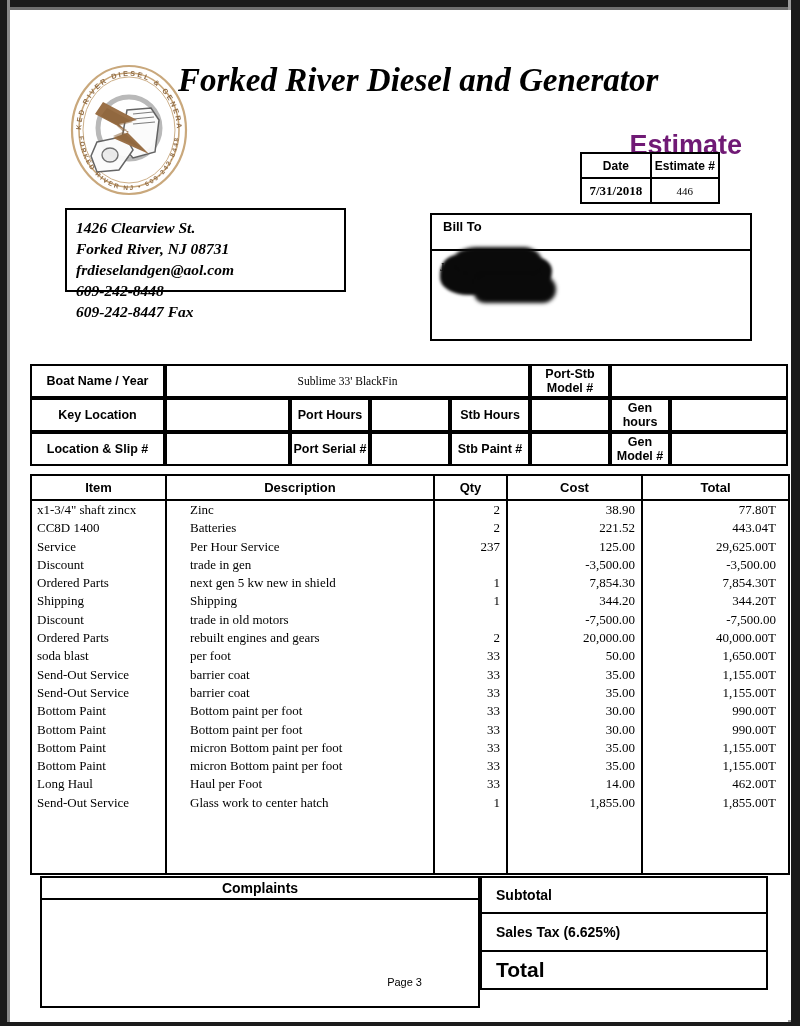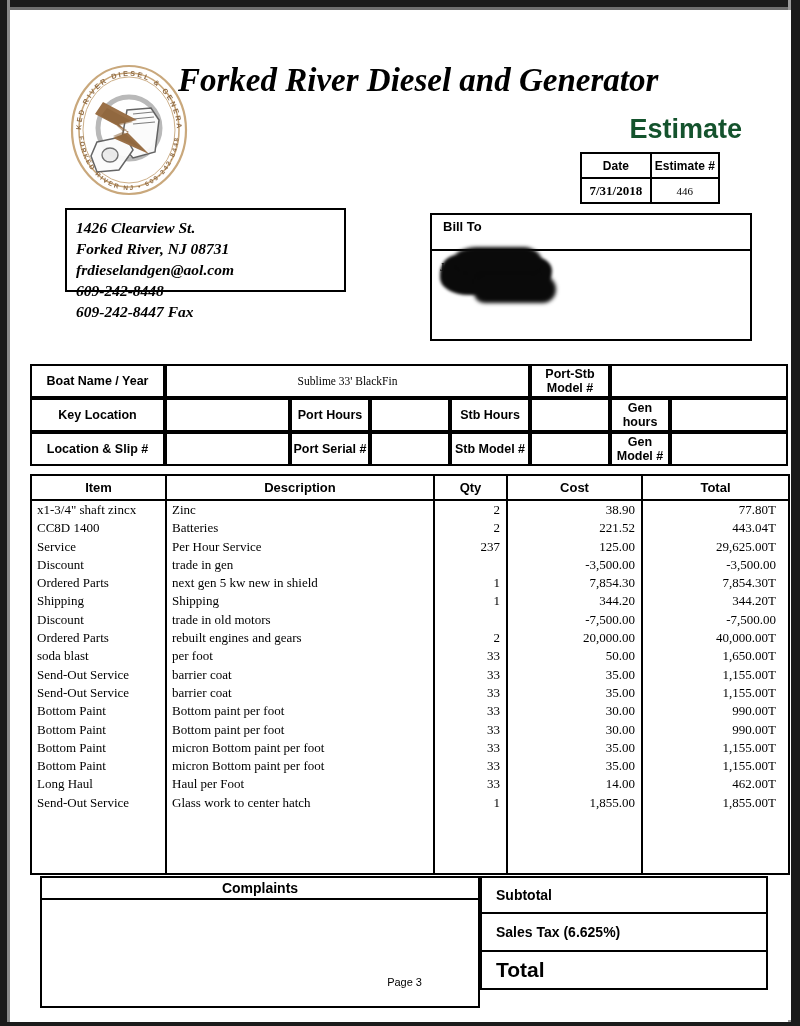"Estimate" #doc-type { color: #14532d -> #701a75; top: 104px -> 120px }
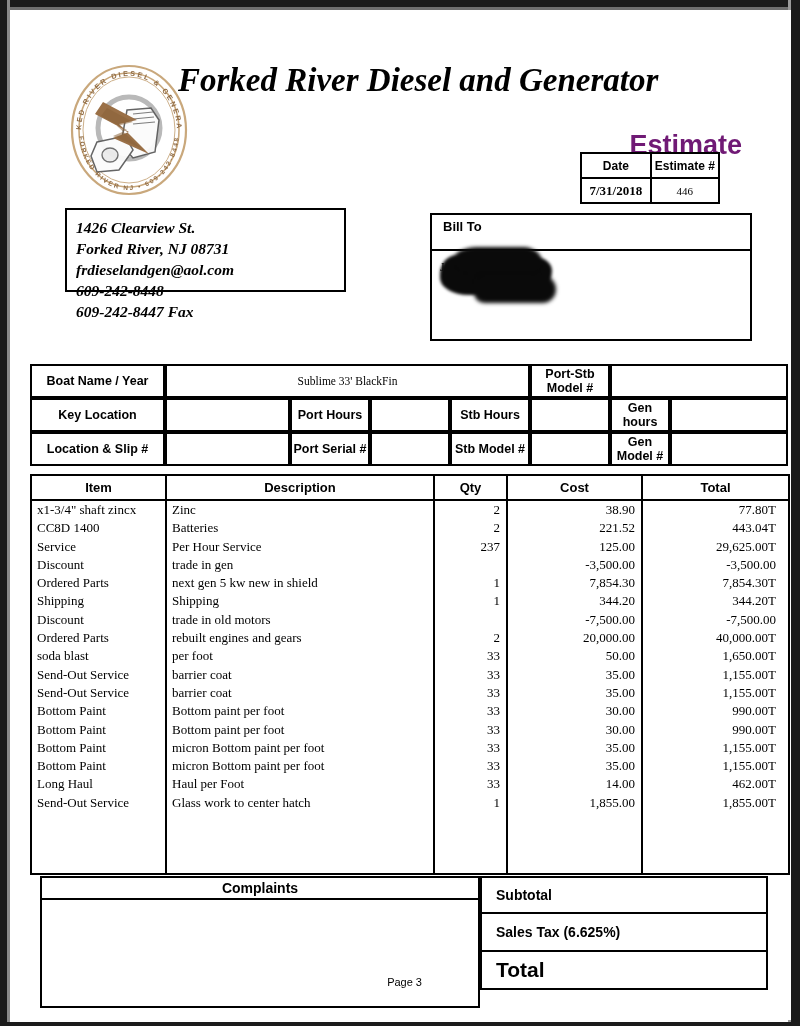"Stb Model #" span { text: Model -> Paint }
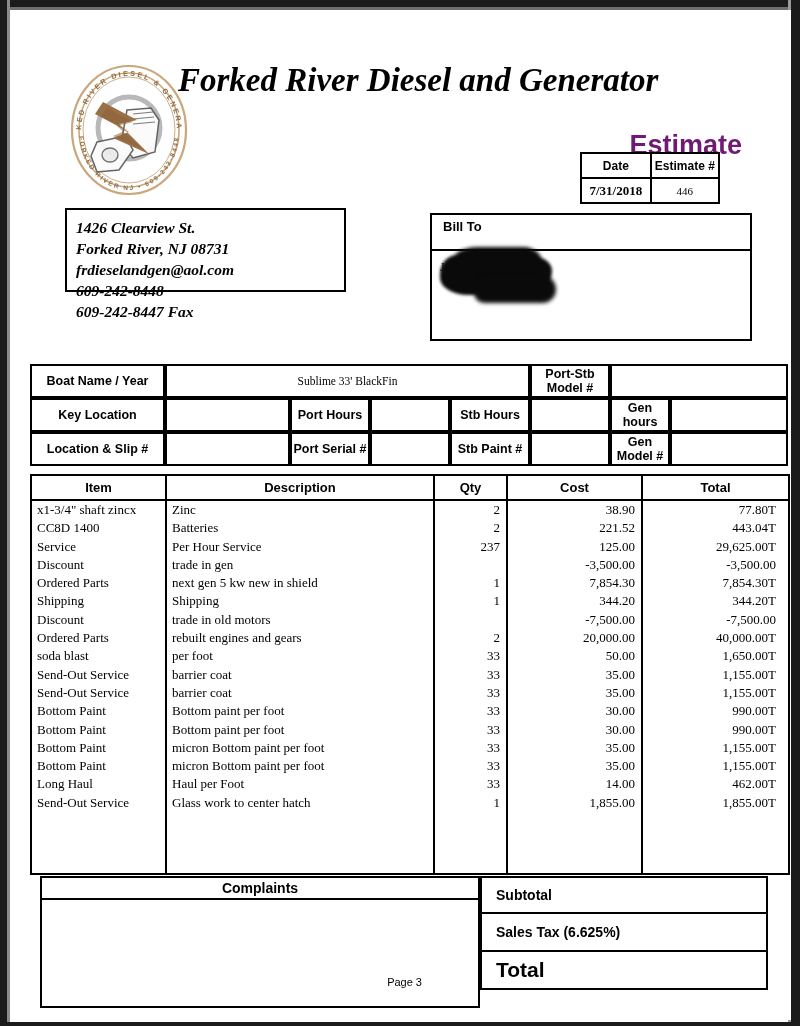"Zinc" #items-table td.c-desc { padding-left: 5px -> 23px }
